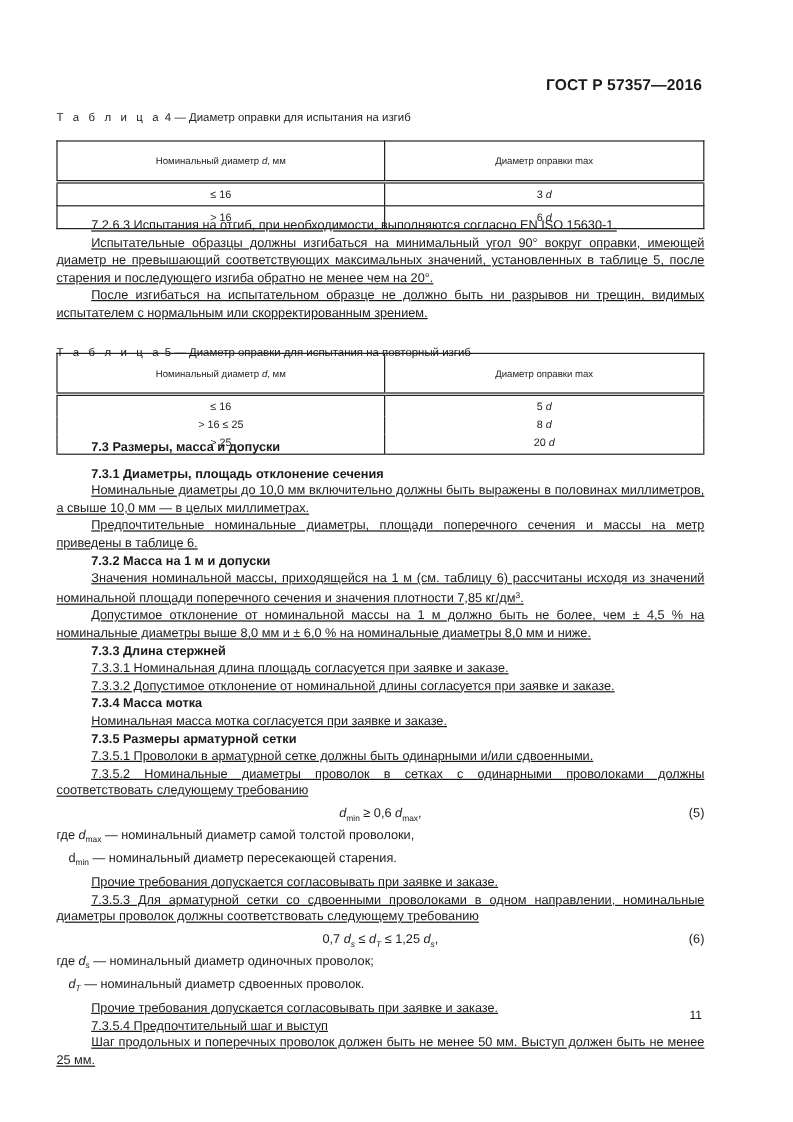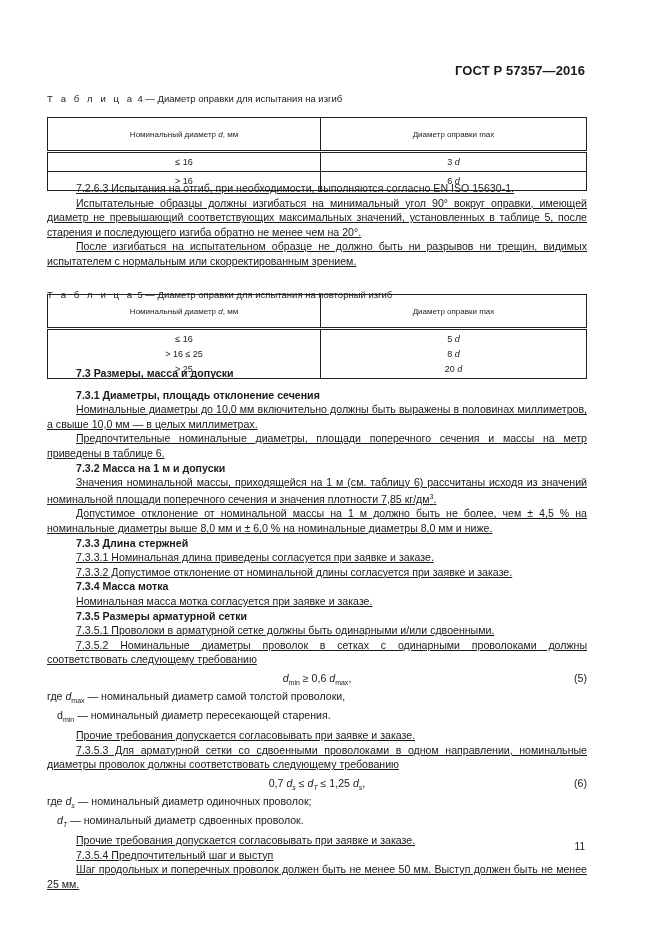"7.3.3.1 Номинальная длина приведены" p.p { text: приведены -> площадь }
